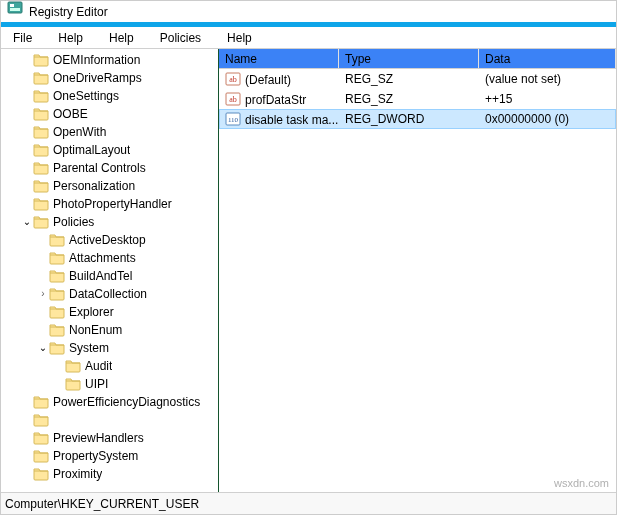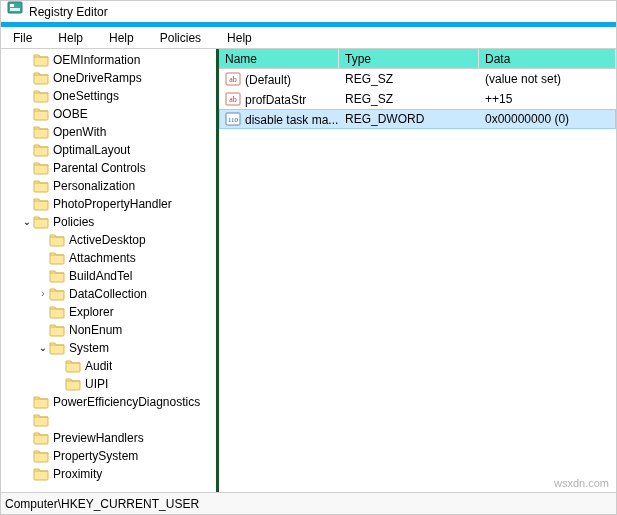"OEMInformation" .treepane { border-right: 3px solid #14532d -> 1px solid #14532d }
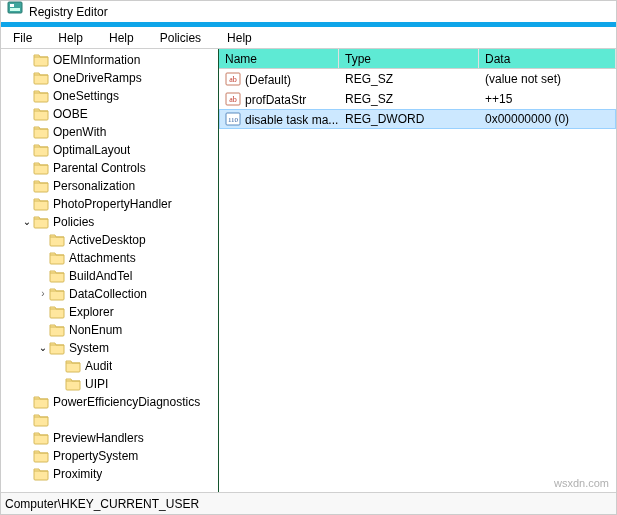"Name" .listheader { background: #5eead4 -> #3b82f6 }
